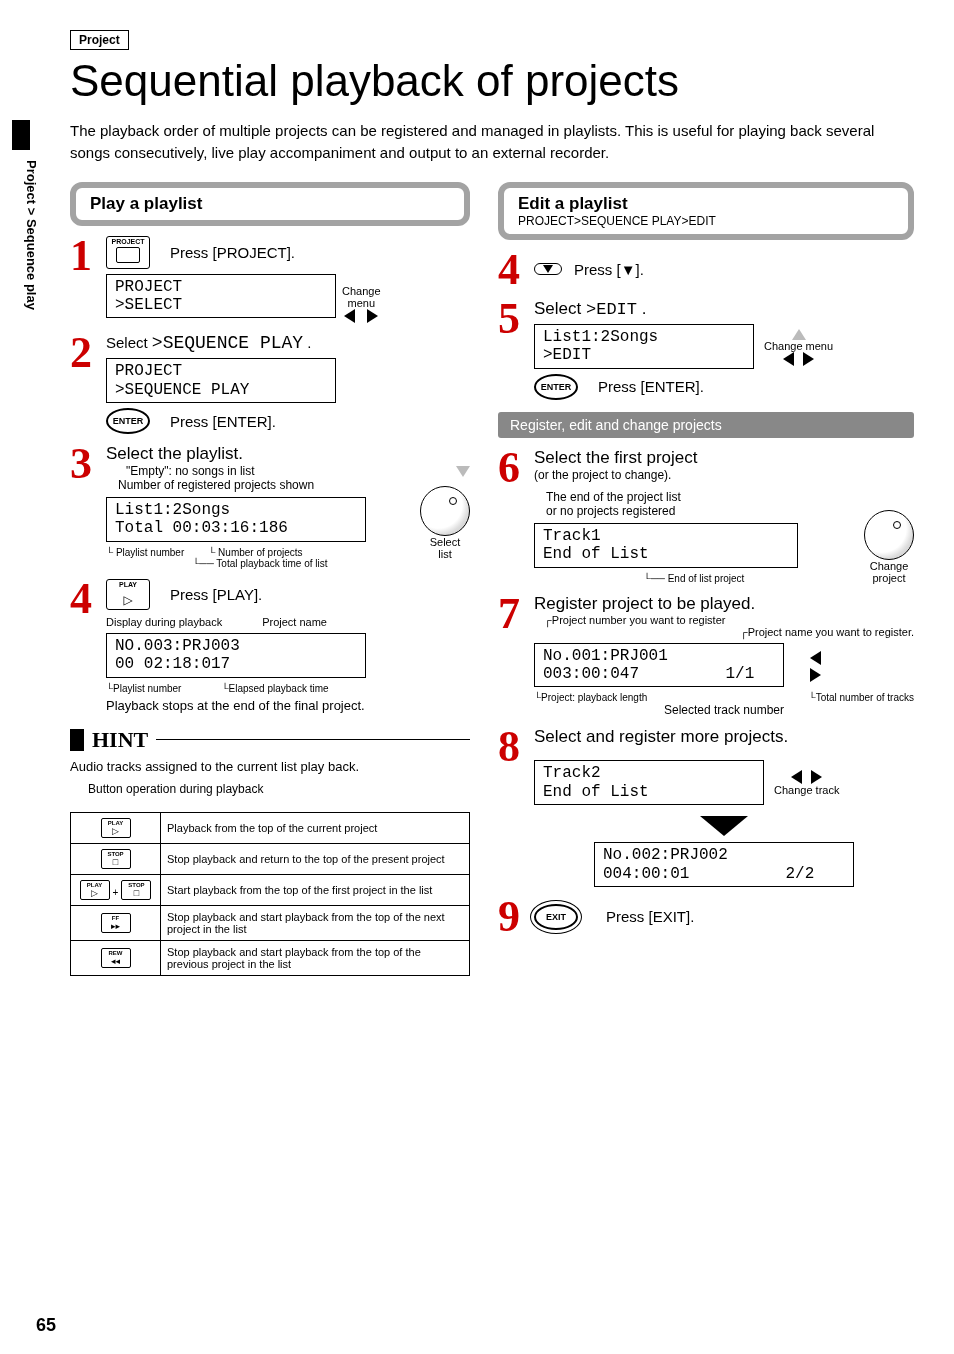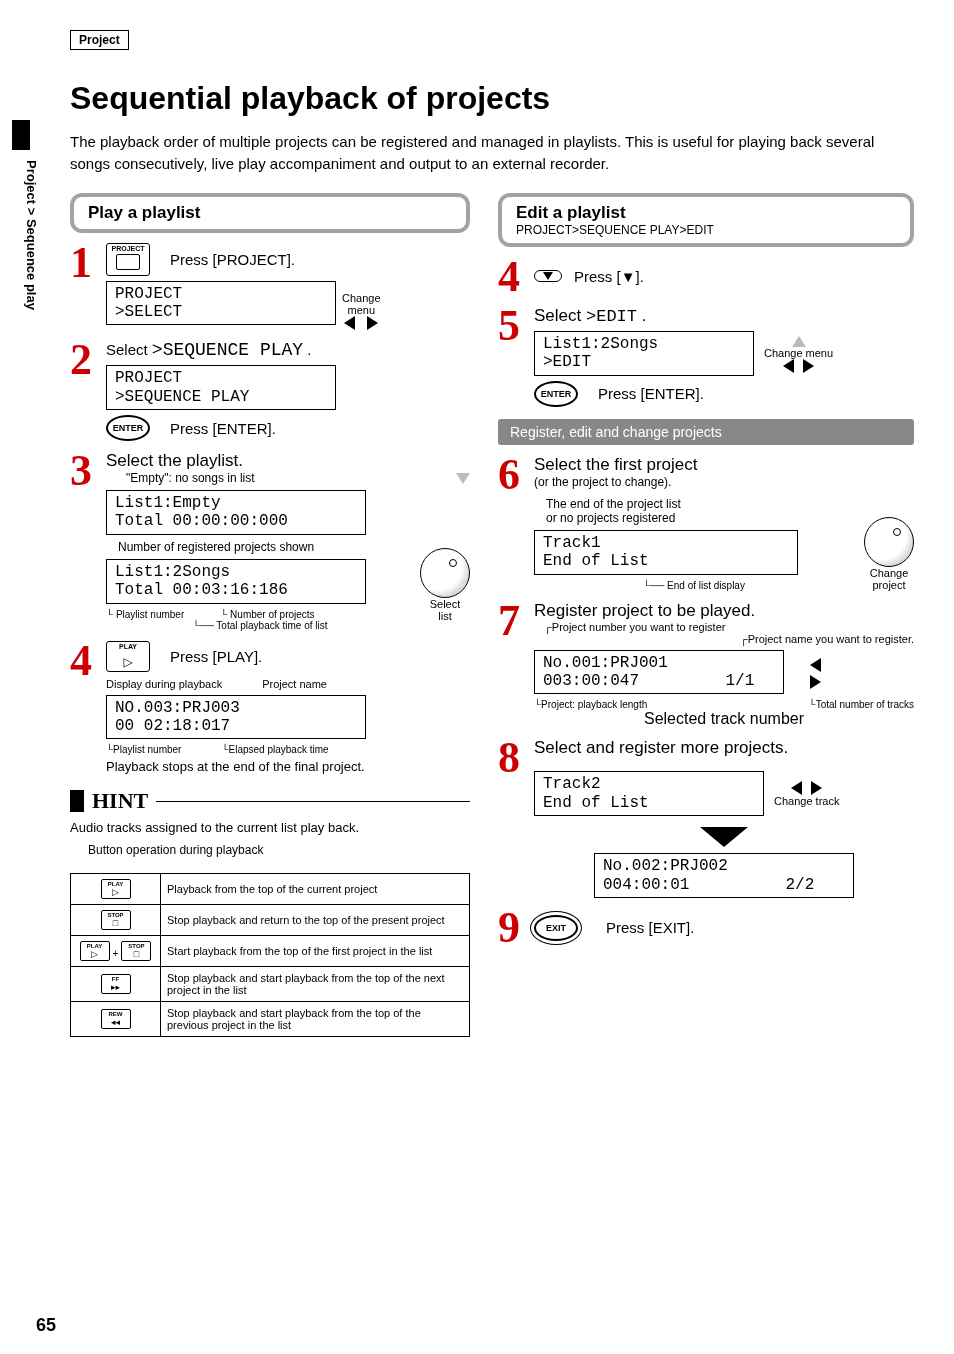"Sequential playback of projects" h1 { font-size: 32px -> 44px; font-weight: bold -> normal; margin-top: 24px -> none }
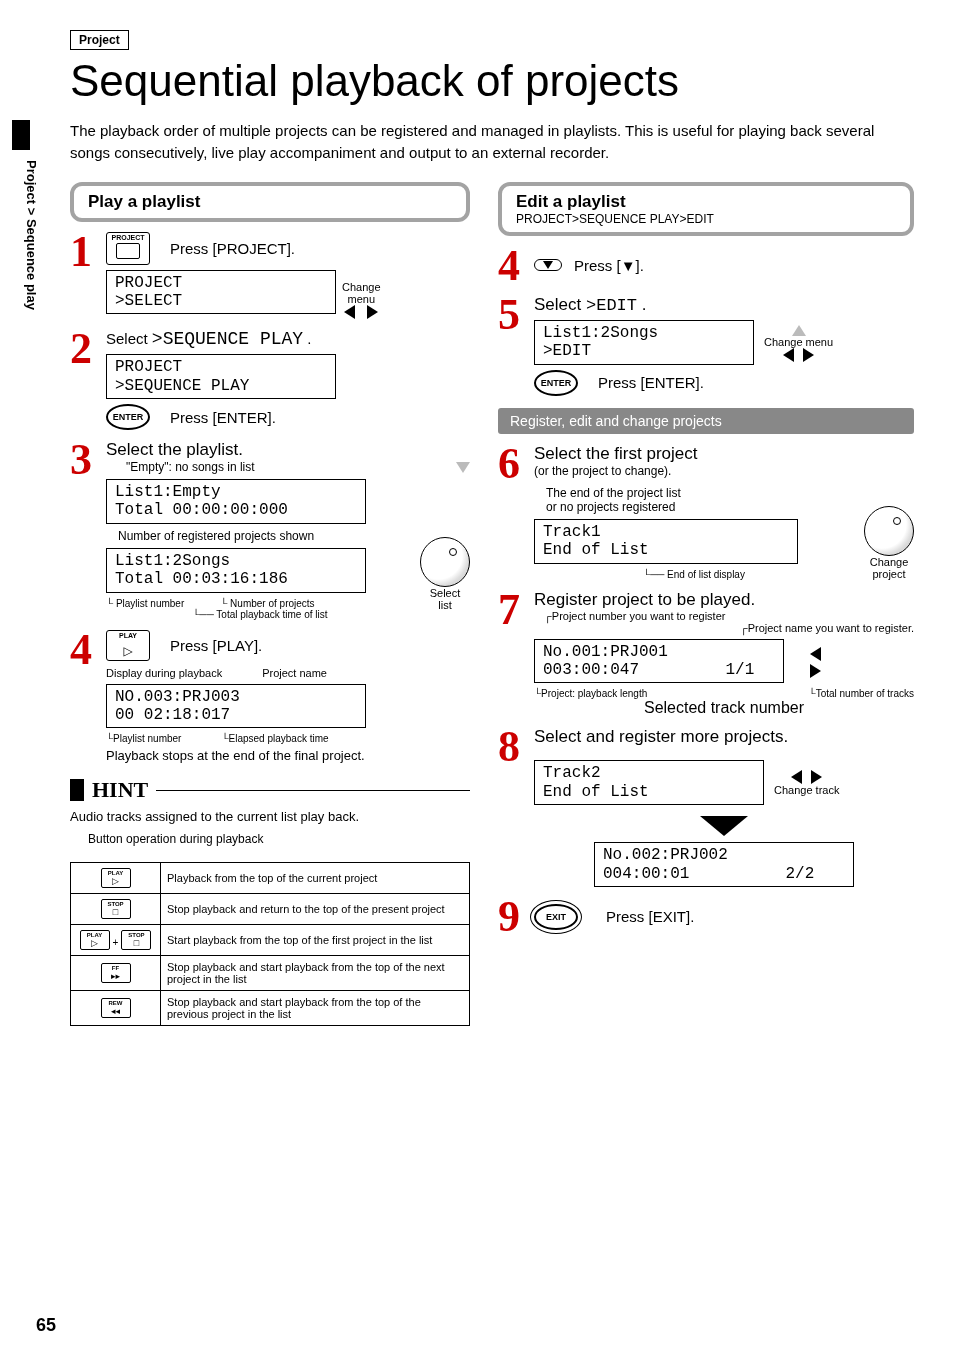"Play a playlist" .panel-header { border: 4px solid #a3a3a3 -> 6px solid #a3a3a3 }
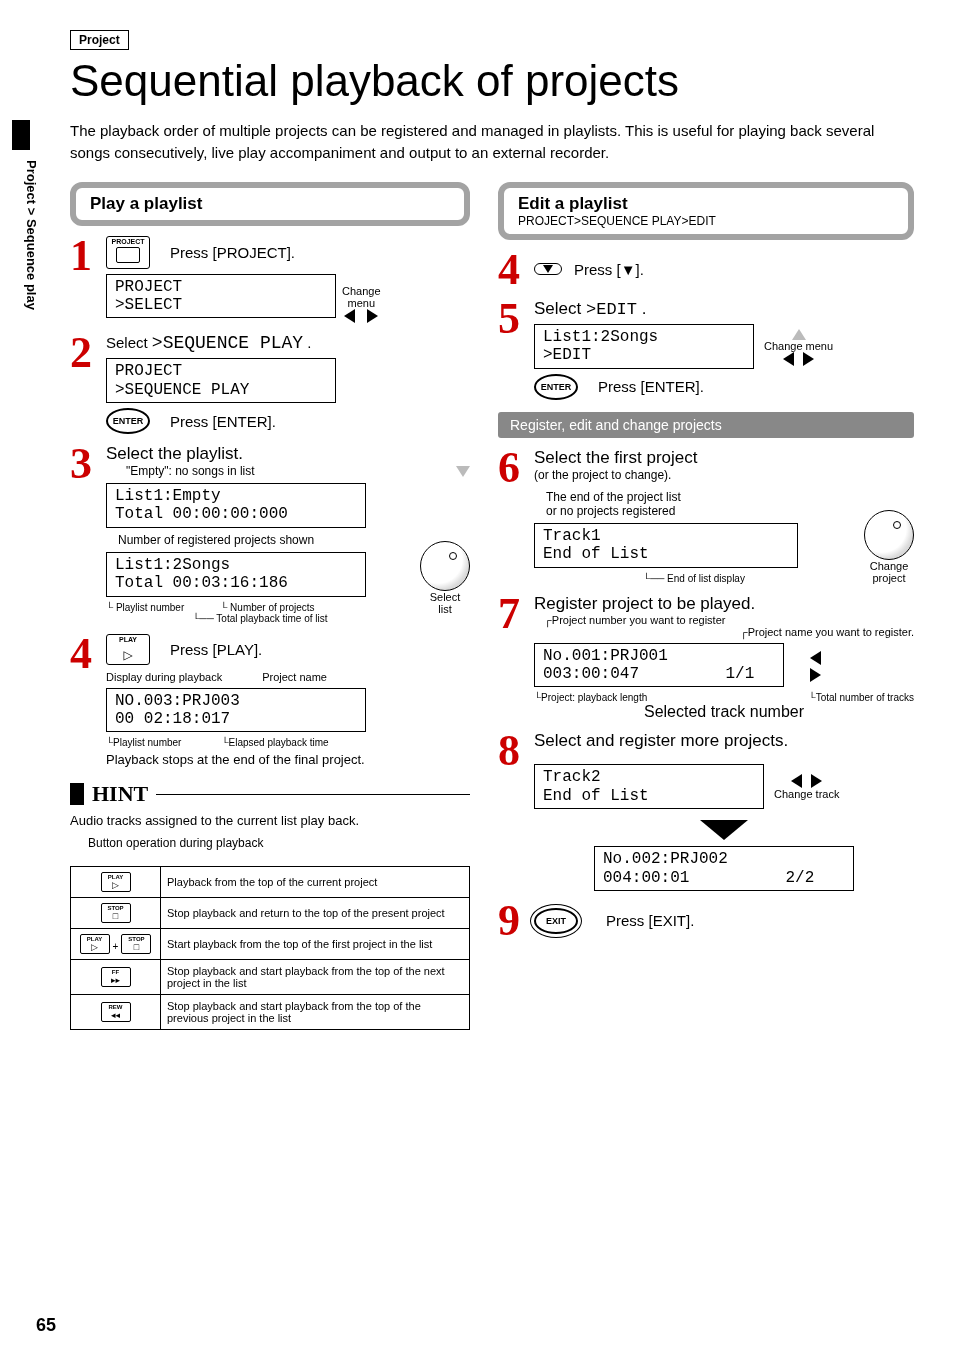"List1:Empty" span.lcd { html: <span>List1:Empty Total 00:00:00:000</span> -> none }
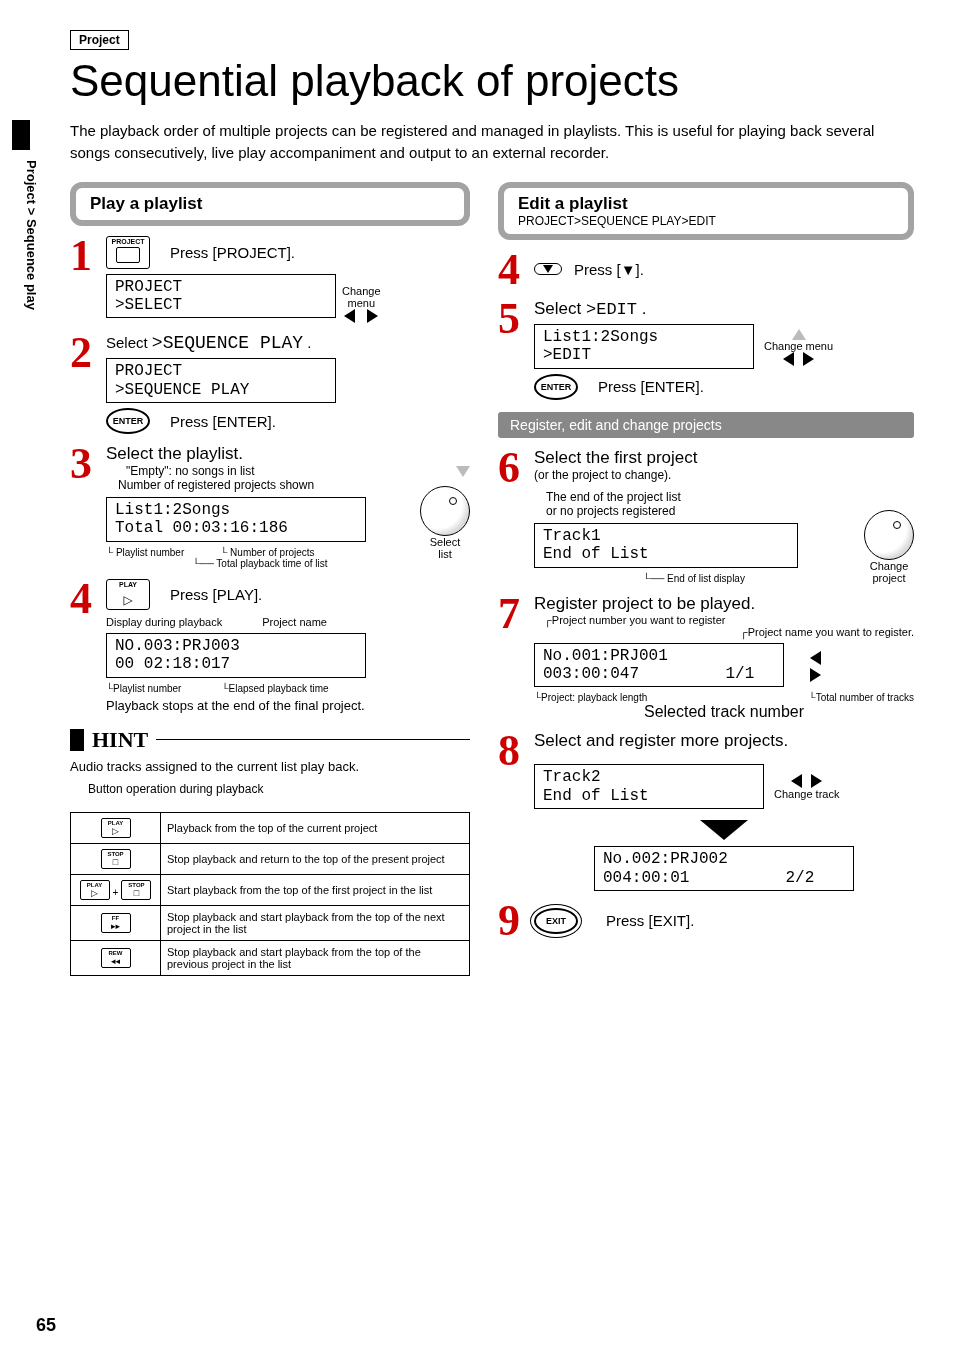"└ Playlist number" div { gap: 36px -> 24px }
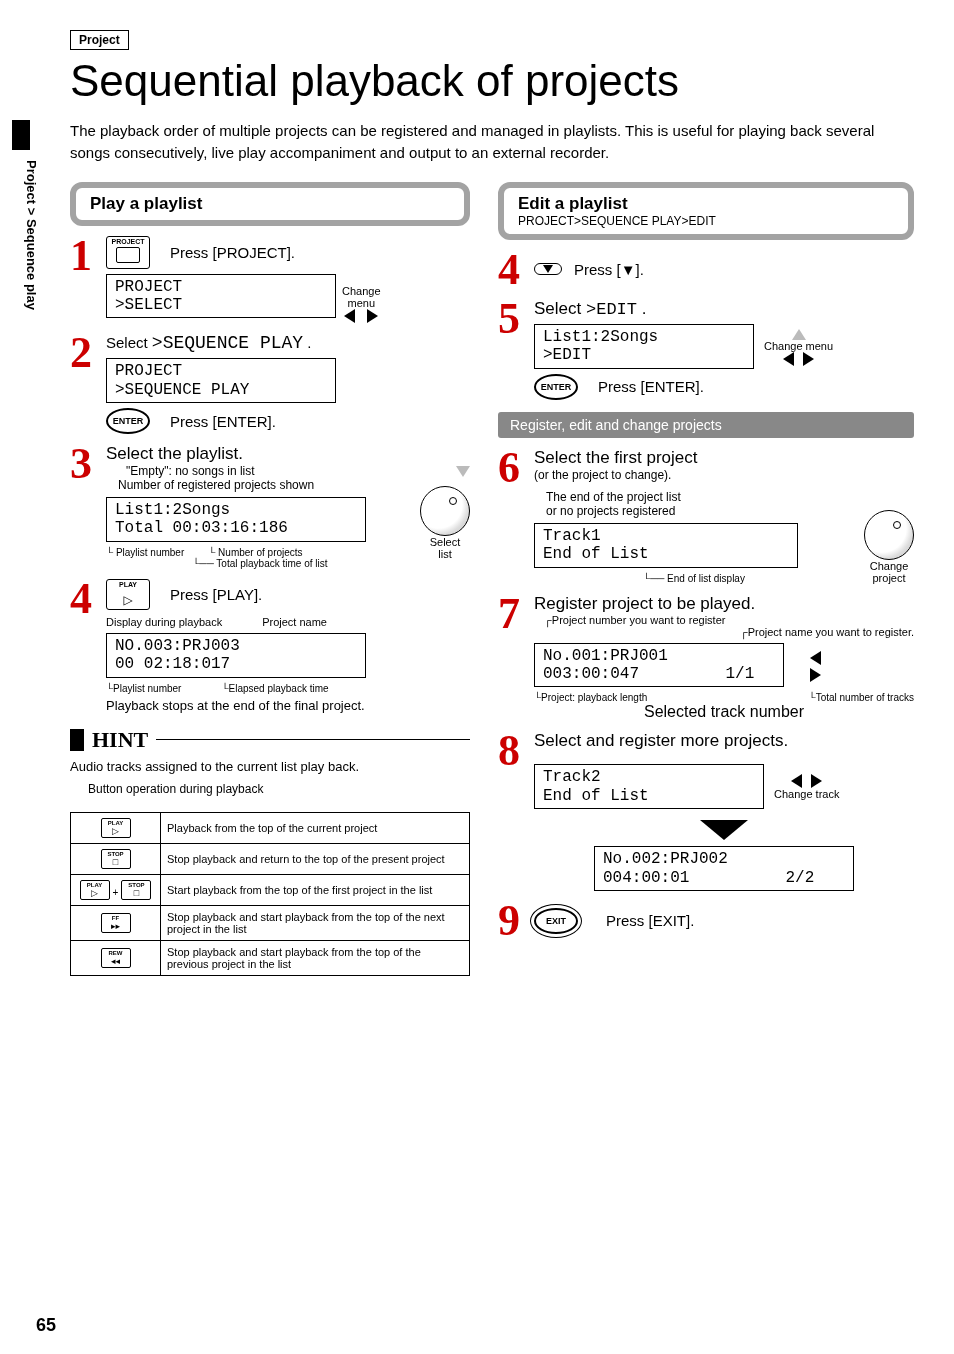"End of list display" span { text: display -> project }
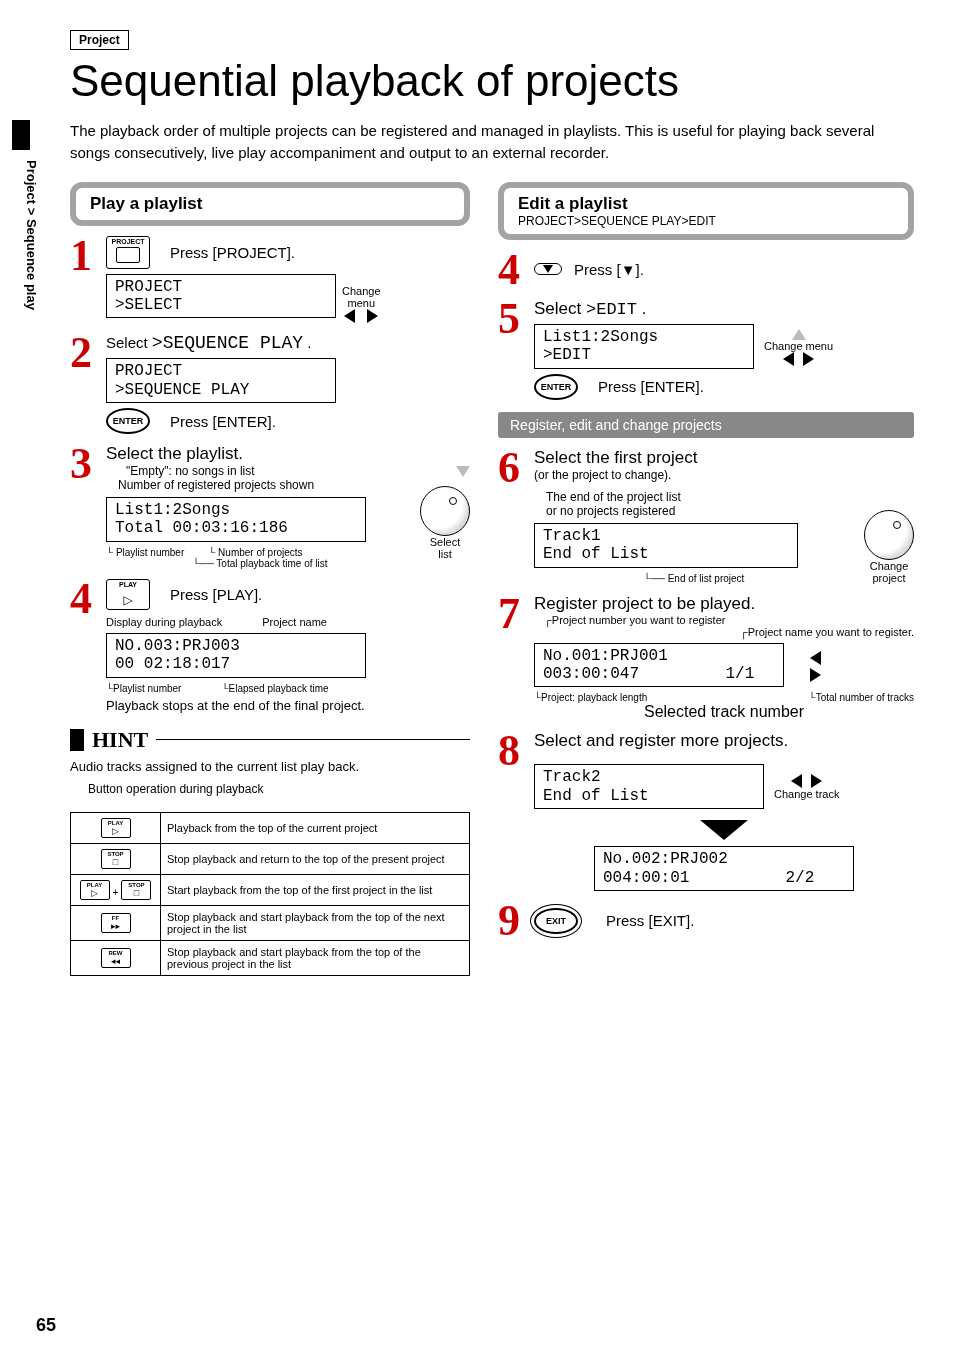"Selected track number" div { font-size: 16px -> 12px }
